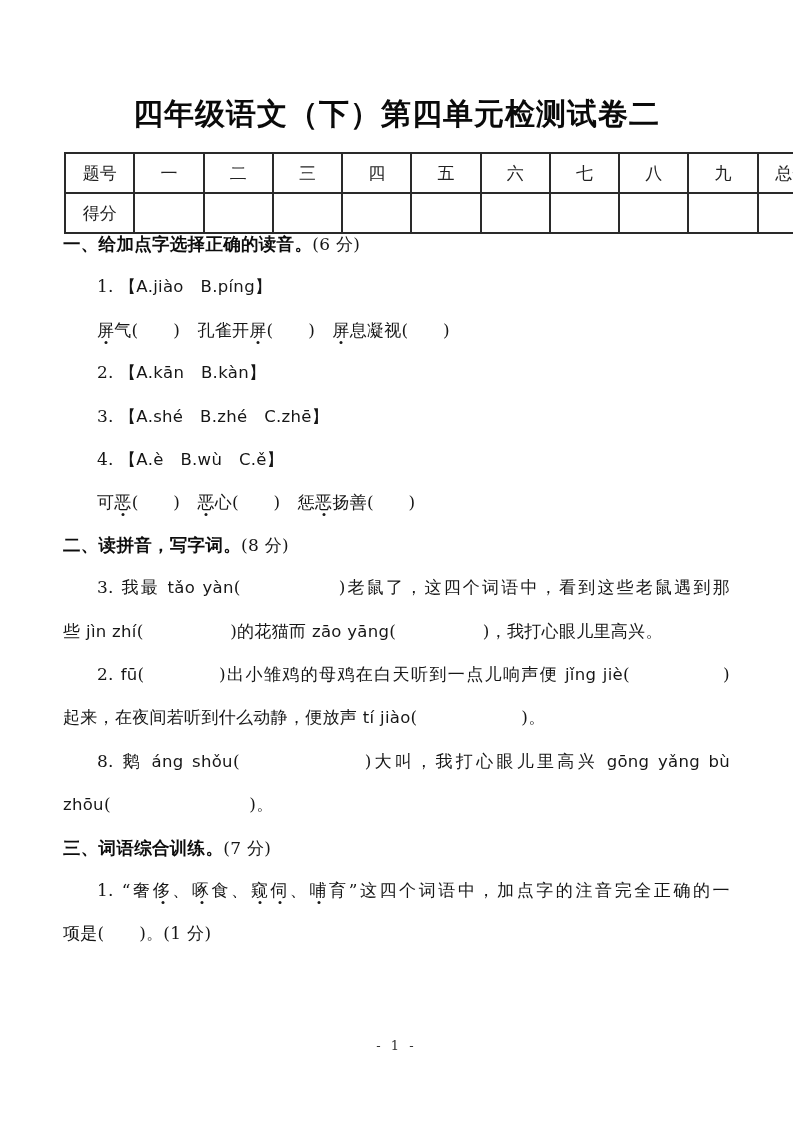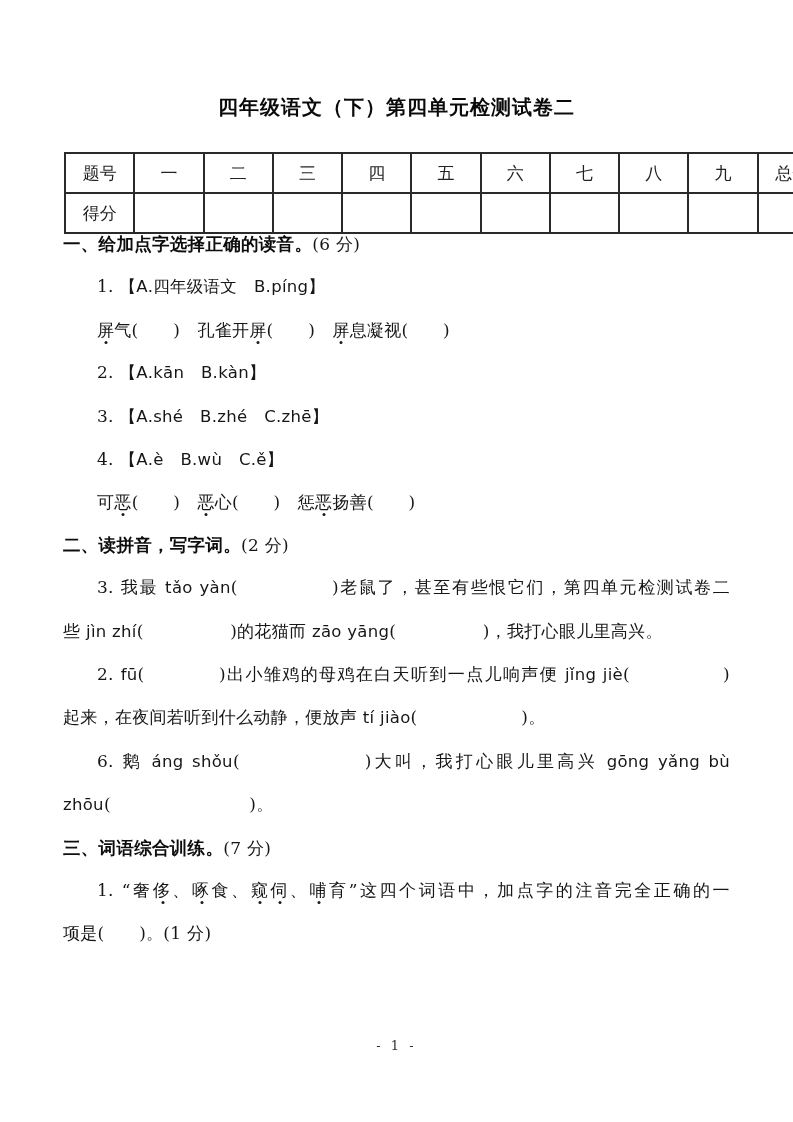"四年级语文（下）第四单元检测试卷二" .title { font-size: 20px -> 30px }
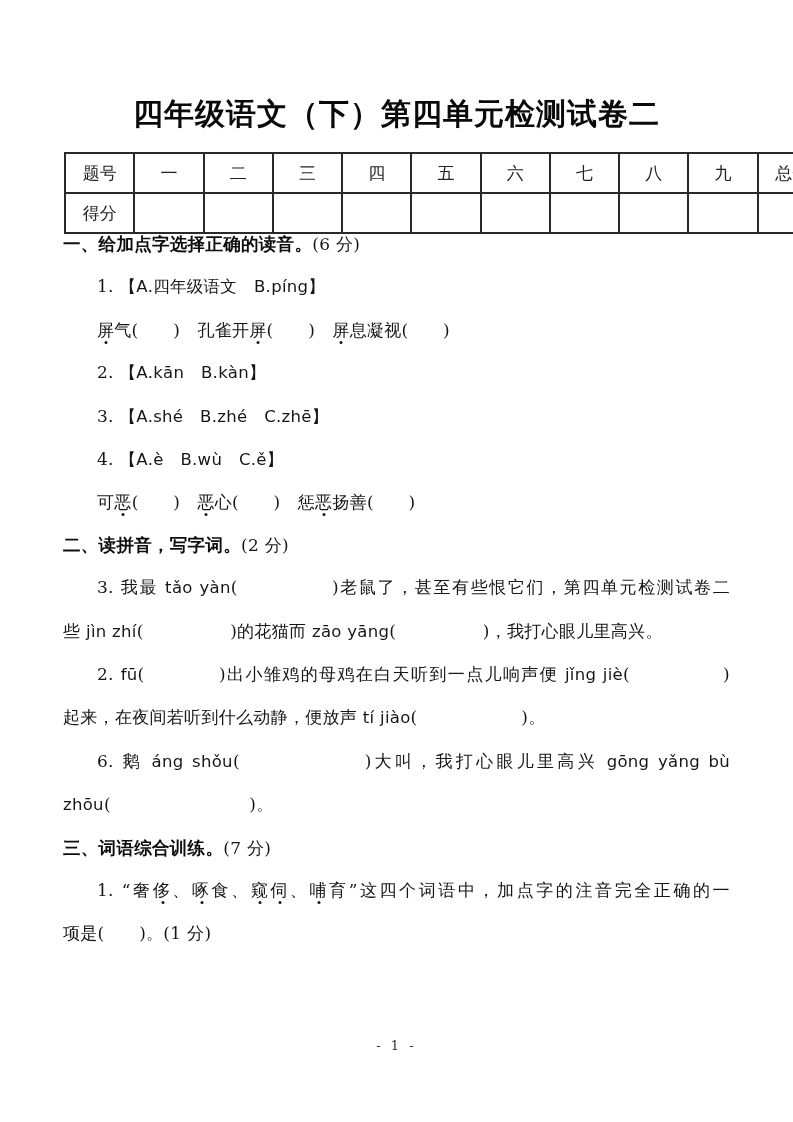"【A.四年级语文 B.píng】" span.py { text: A.四年级语文 -> A.jiào }
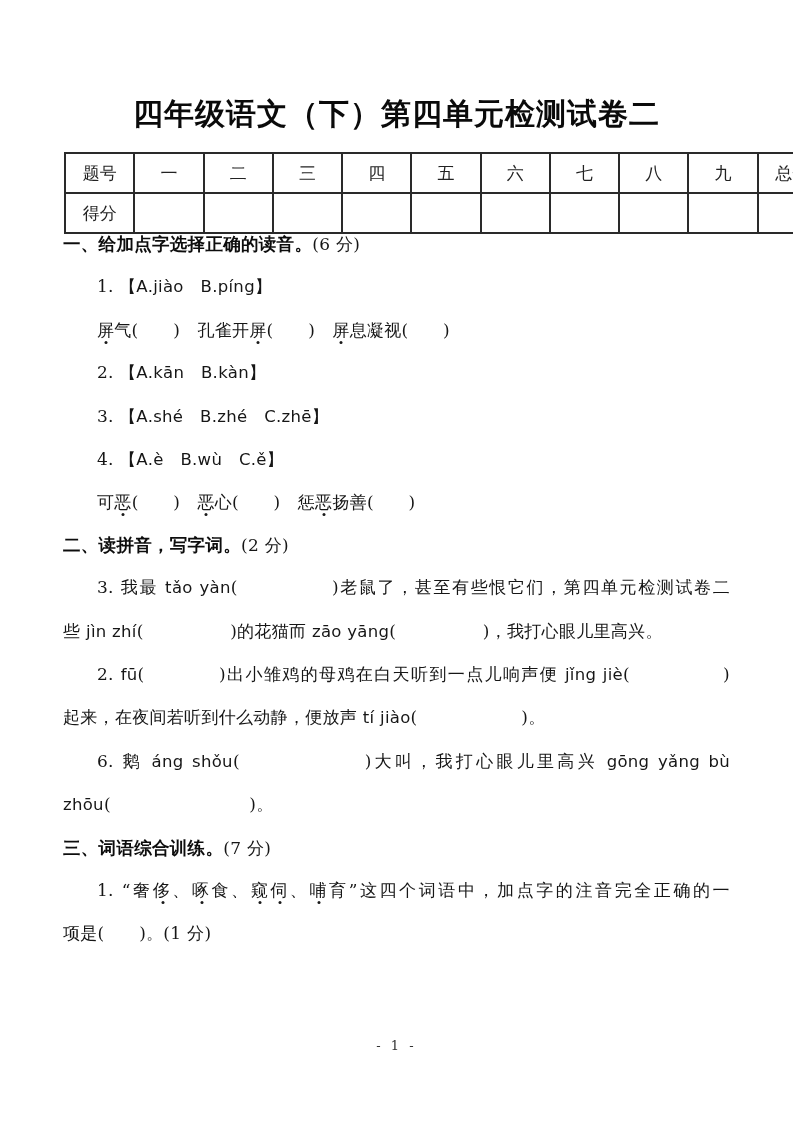"(2 分)" span { text: 2 -> 8 }
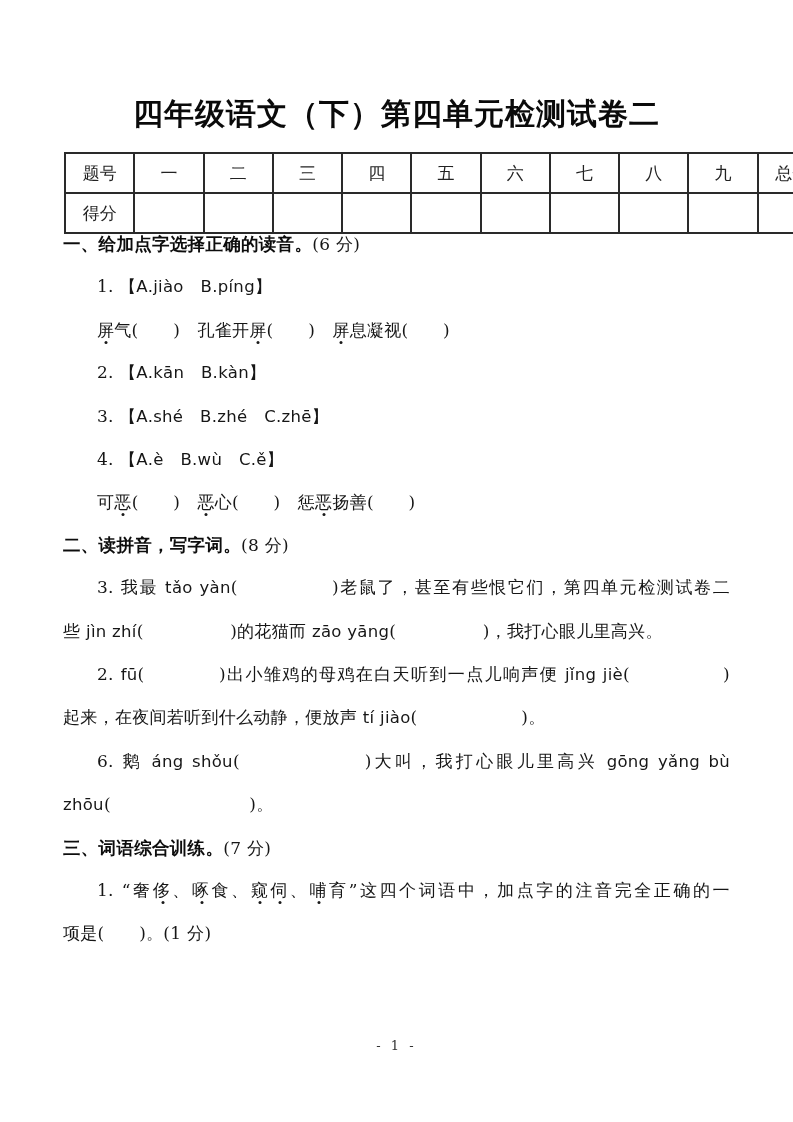"( )老鼠了，甚至有些恨它们，第四单元检测试卷二" span { text: 甚至有些恨它们，第四单元检测试卷二 -> 这四个词语中，看到这些老鼠遇到那 }
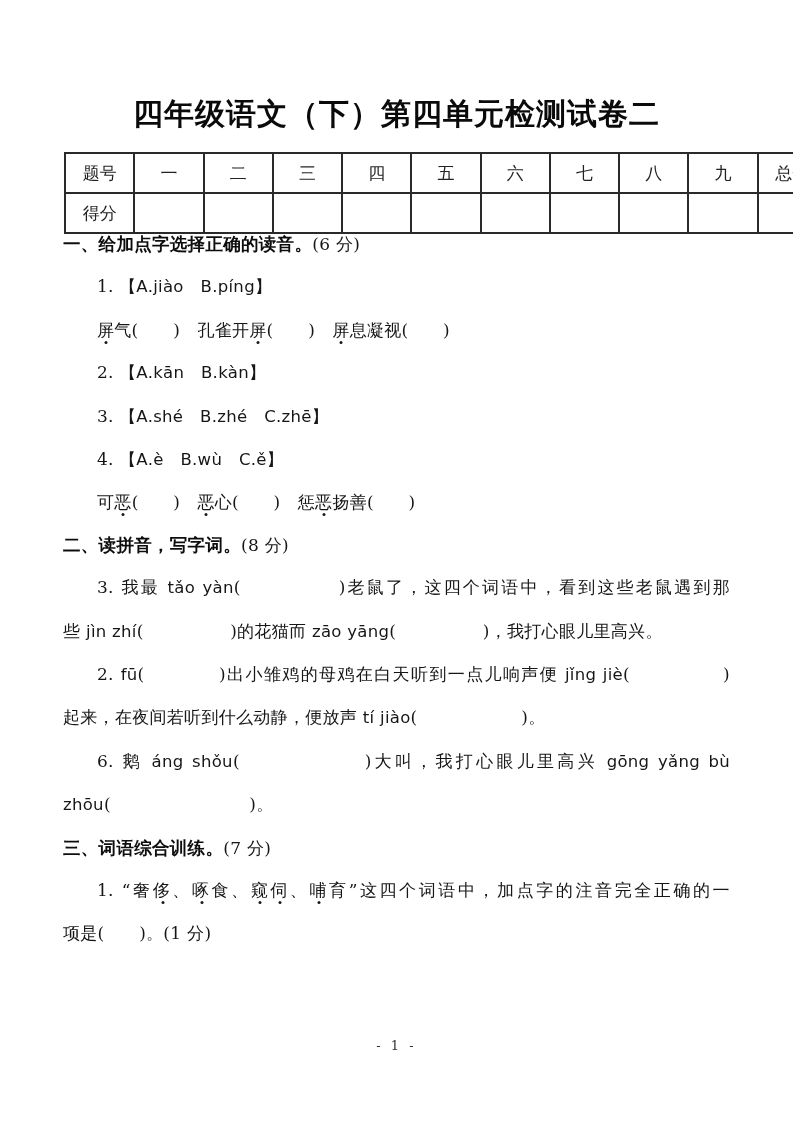"6. 鹅" span { text: 6 -> 8 }
